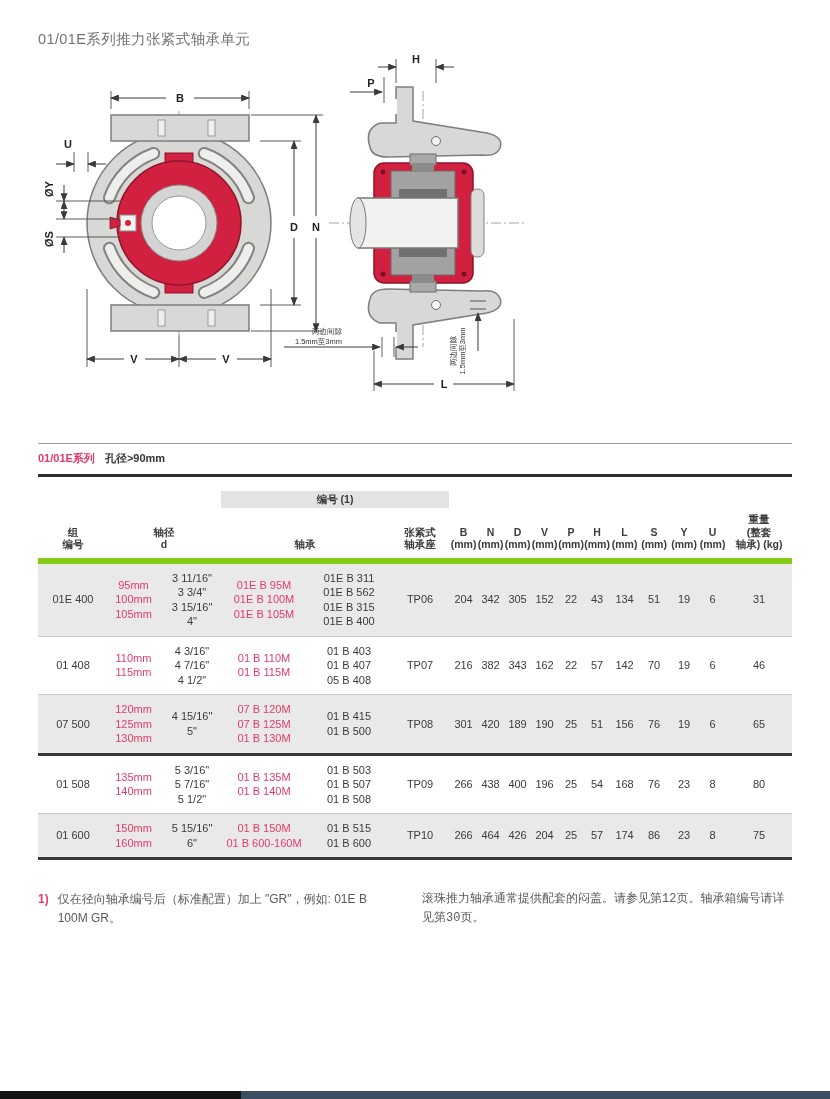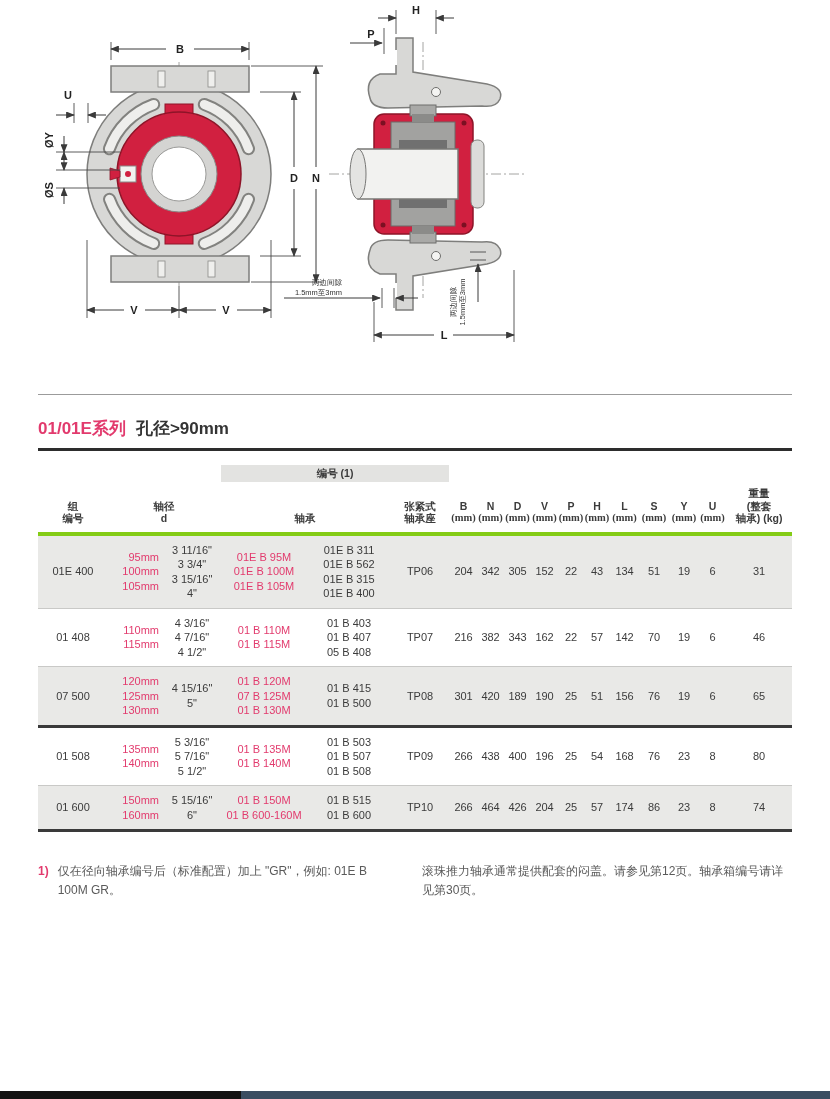"01/01E系列推力张紧式轴承单元" div.doc-title { html: none -> <div>01/01E系列推力张紧式轴承单元</div> }
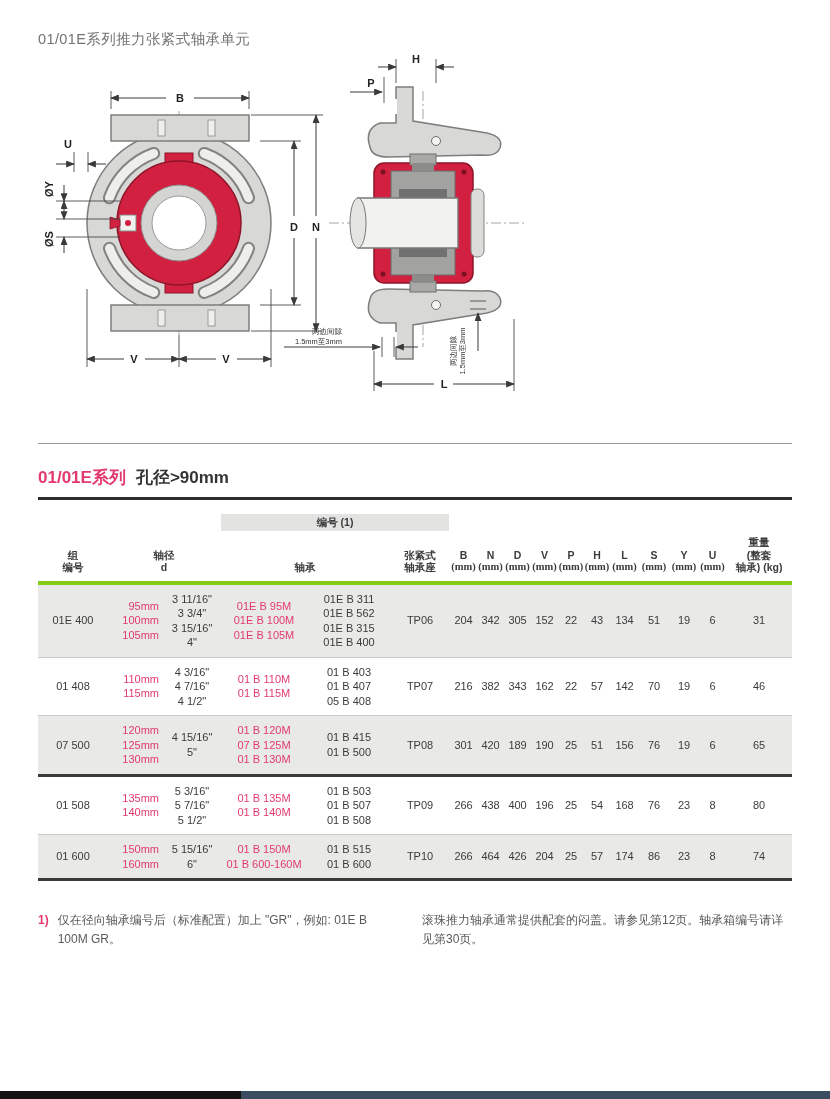"01/01E系列 孔径>90mm" .section-header { font-size: 17px -> 11px; padding: 22px 0 8px -> 7px 0 8px }
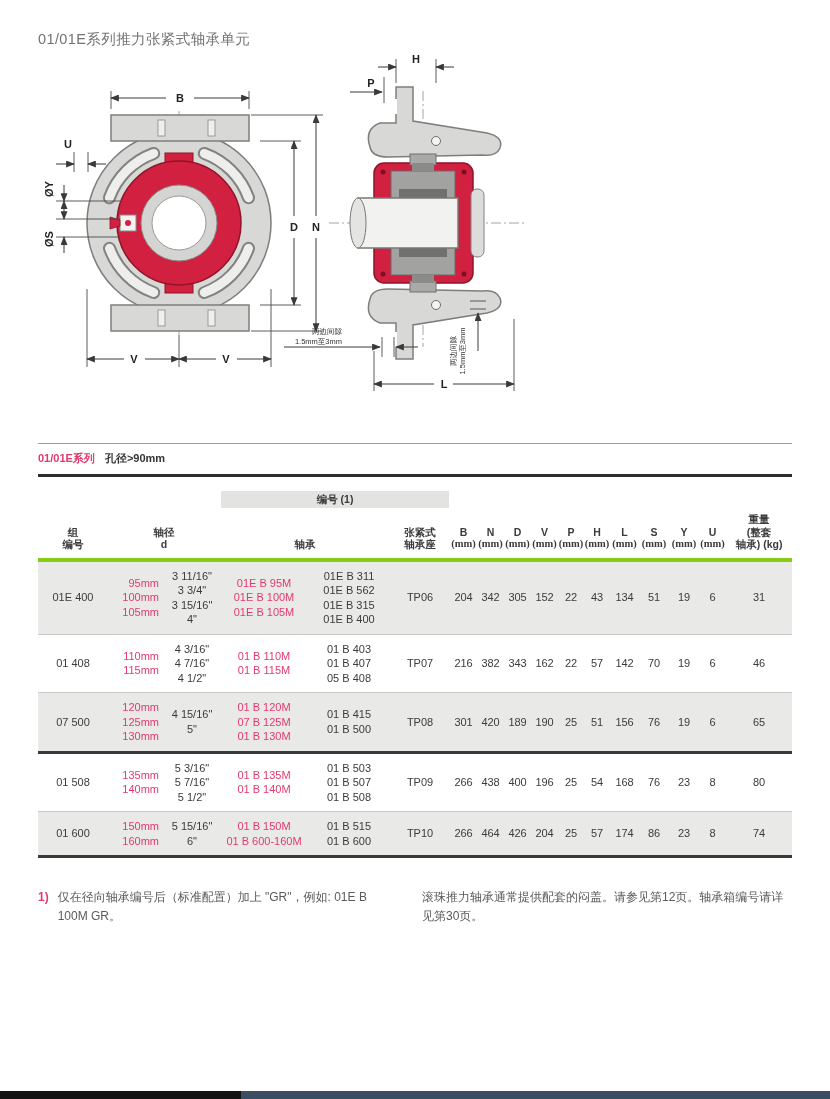"重量" thead tr.label-row th { border-bottom: 4px solid #84cc16 -> 6px solid #84cc16 }
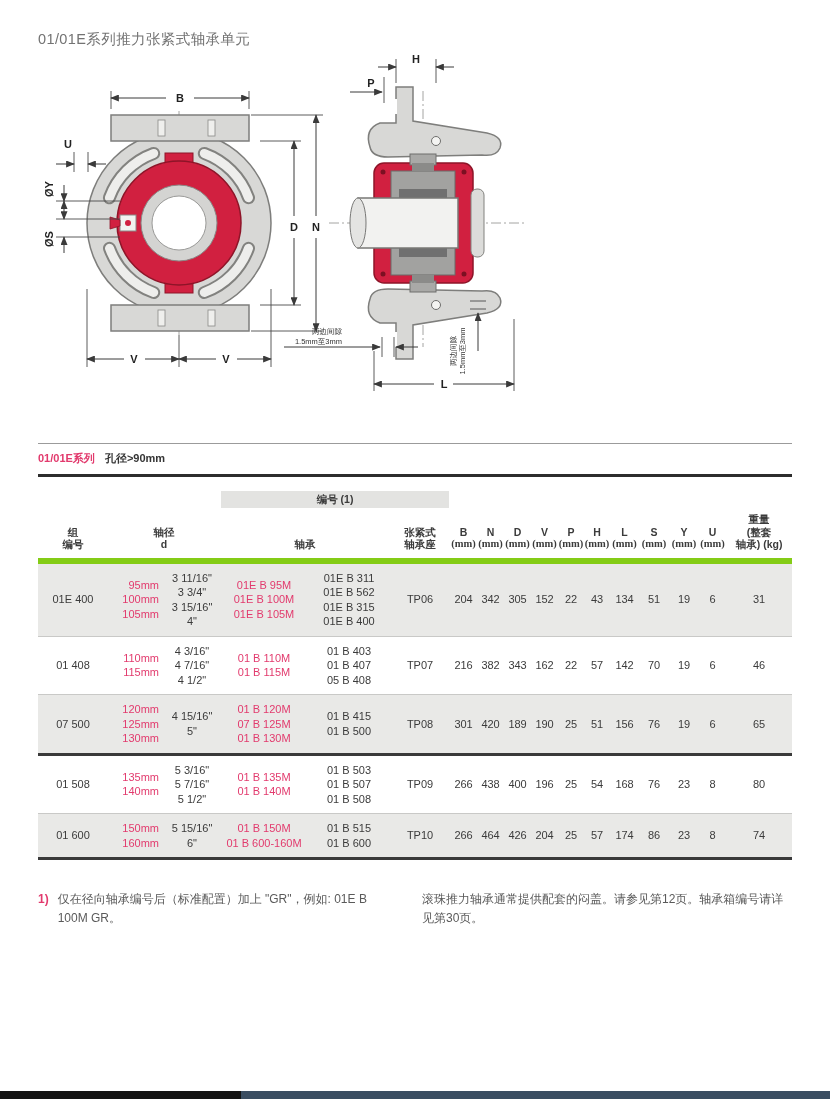"(mm)" thead .unit { font-family: Liberation Serif, serif -> none }
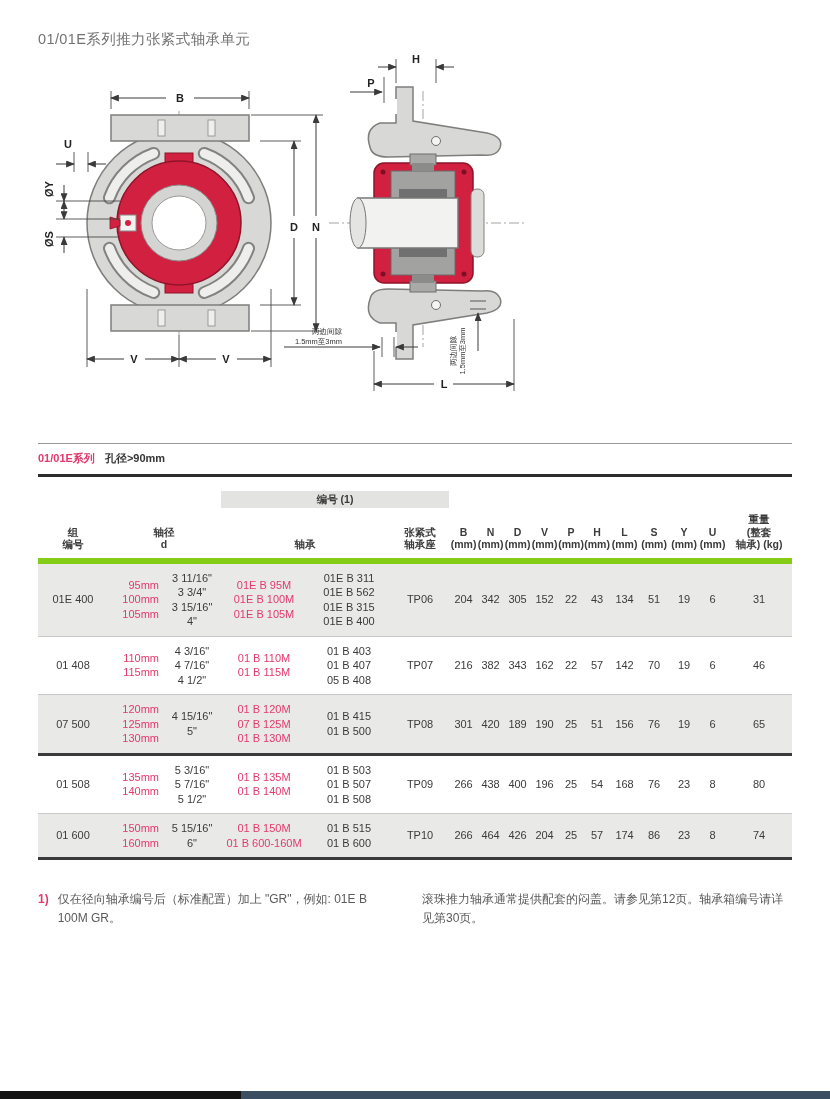"95mm" td.c-metric { text-align: right -> none }
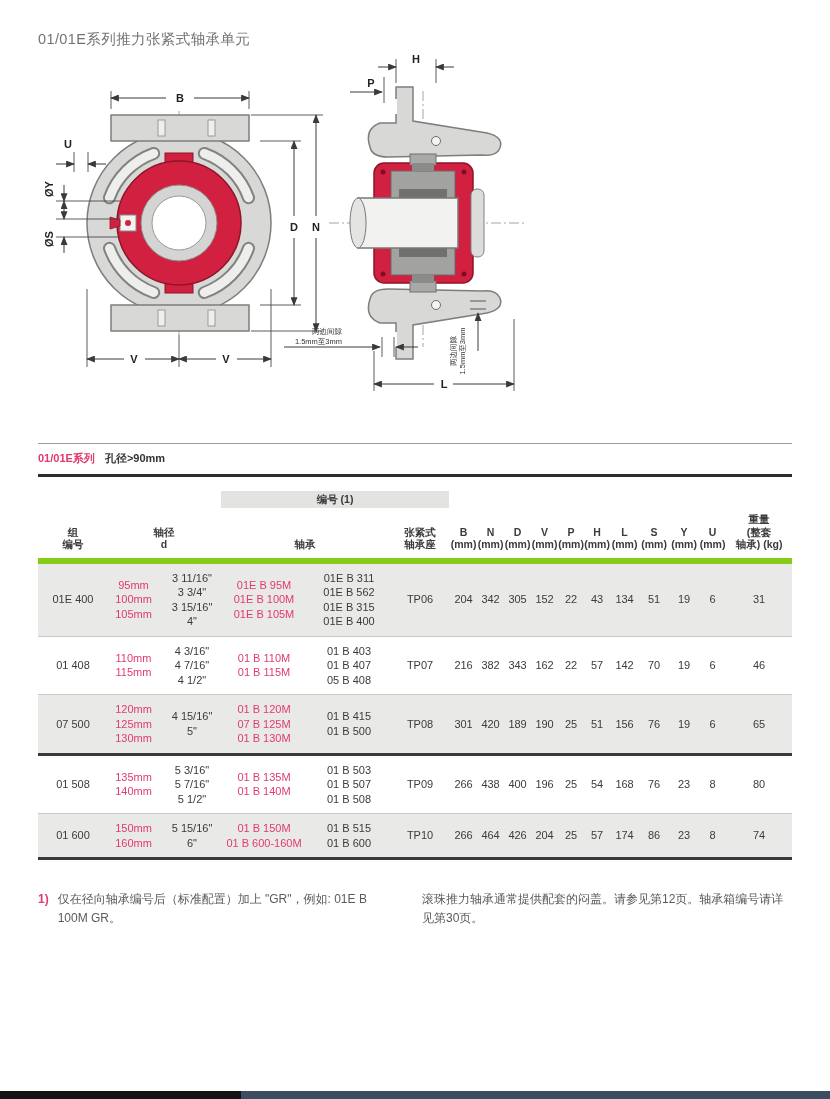"01 B 120M" div { text: 01 -> 07 }
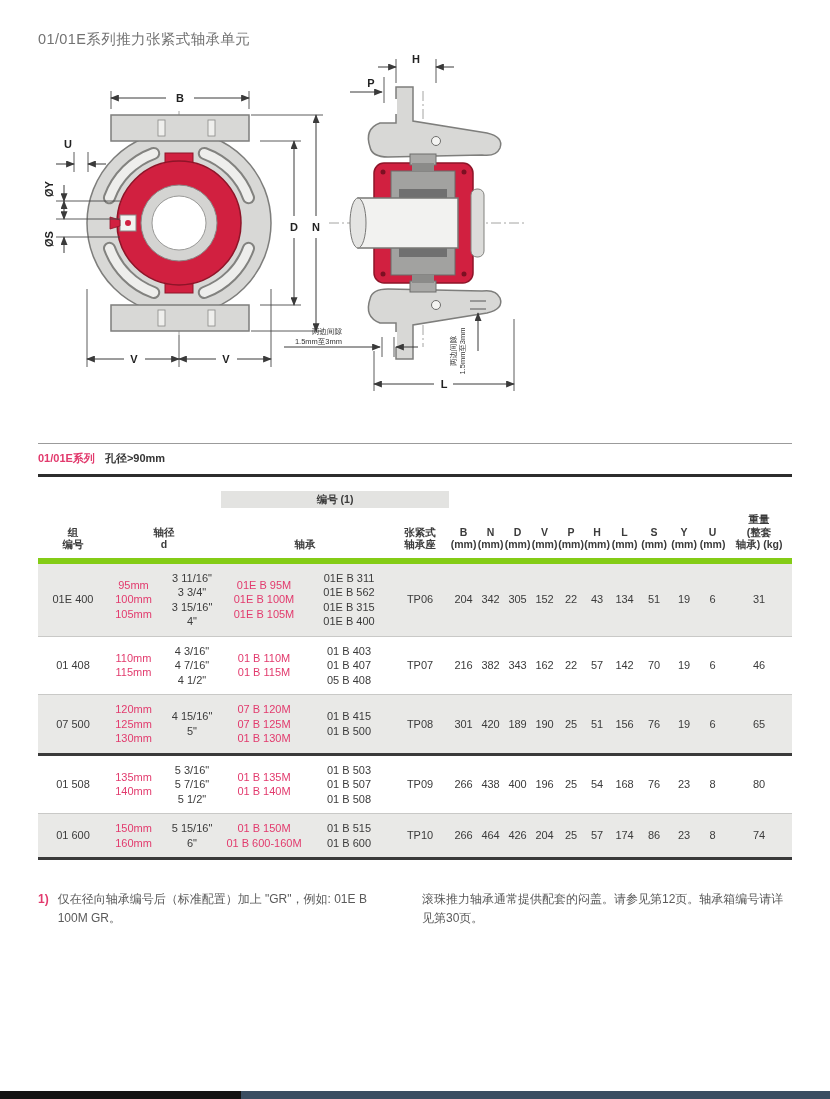"74" div { text: 74 -> 75 }
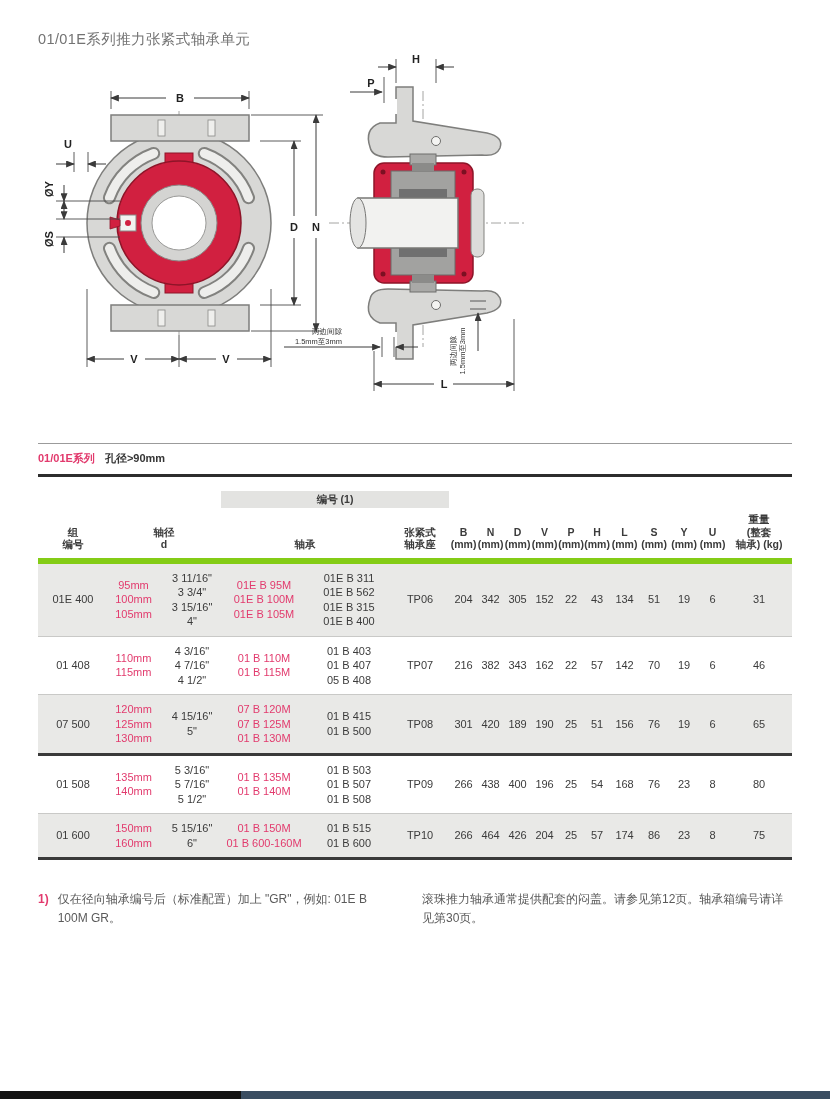"滚珠推力轴承通常提供配套的闷盖。请参见第12页。轴承箱编号请详见第30页。" .fn-right { font-family: none -> Liberation Mono, monospace }
